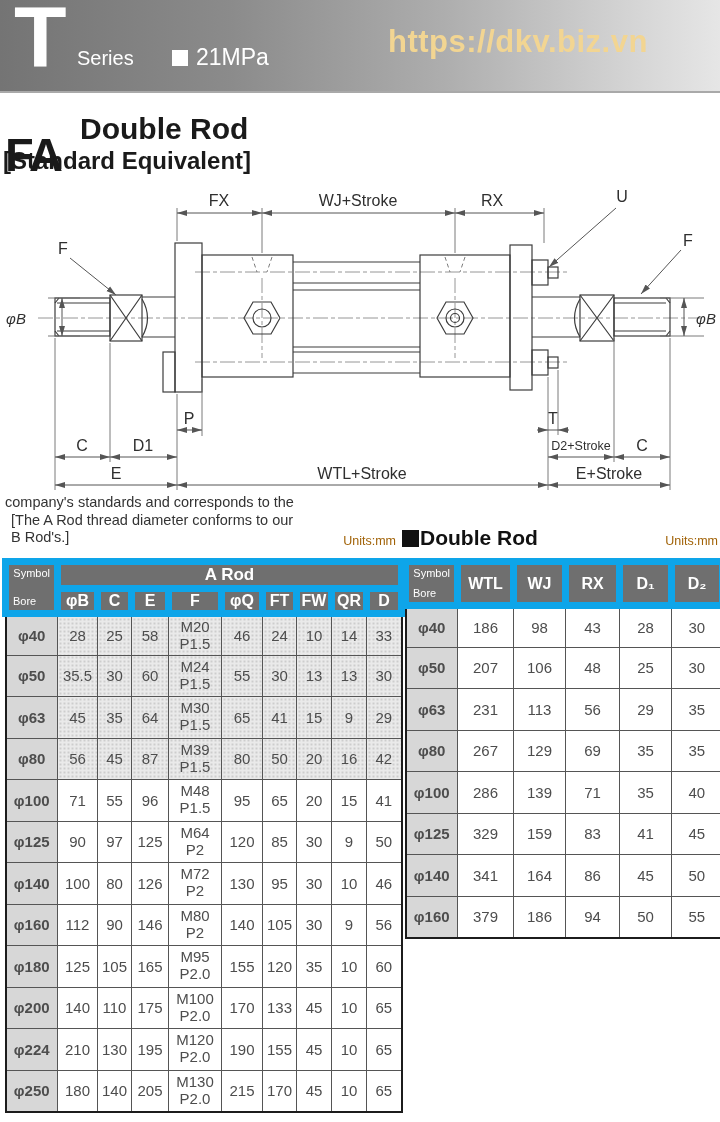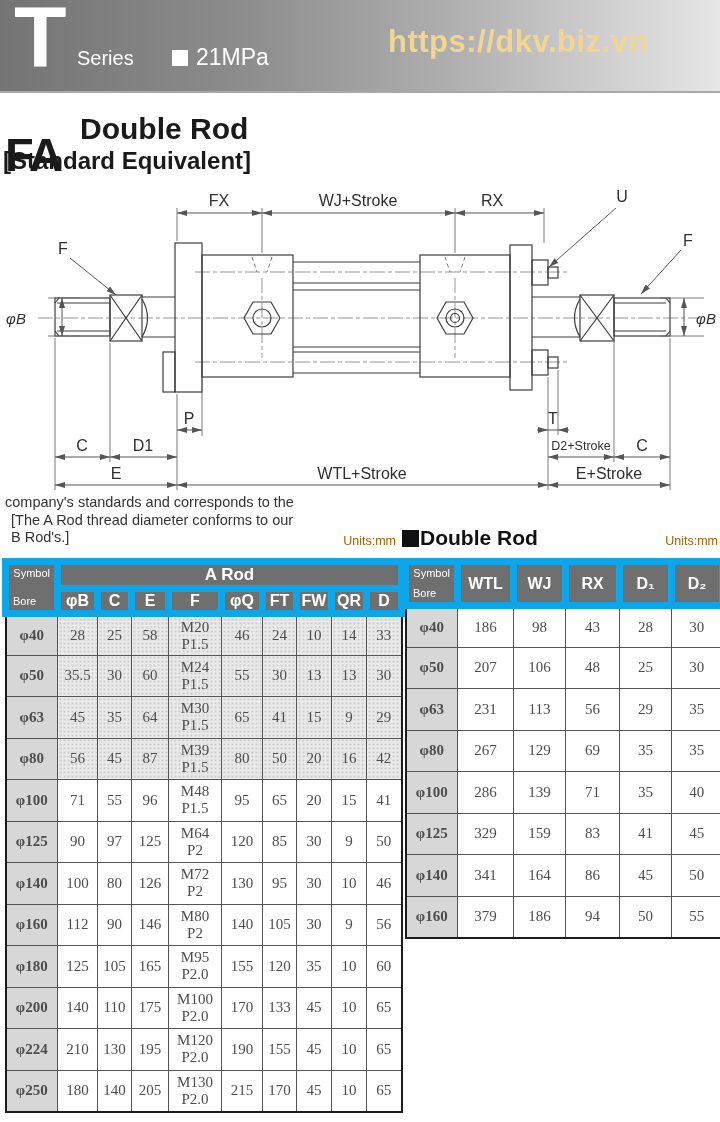"φ40" table.spec tbody tr { font-family: Liberation Serif, serif -> none }
